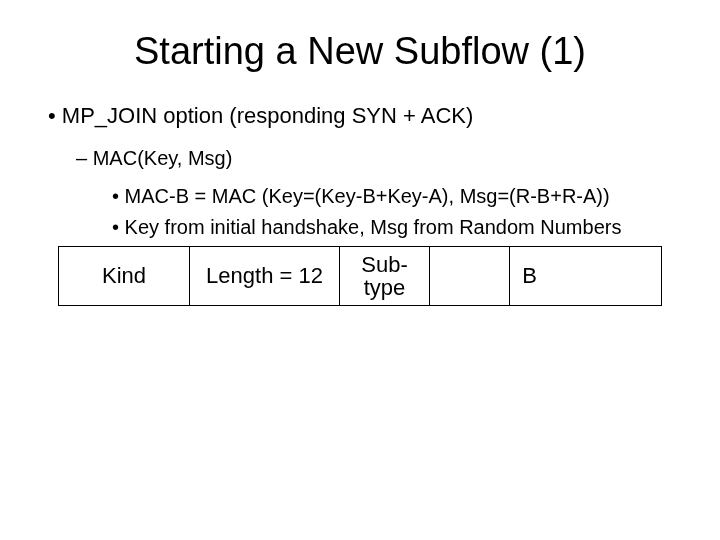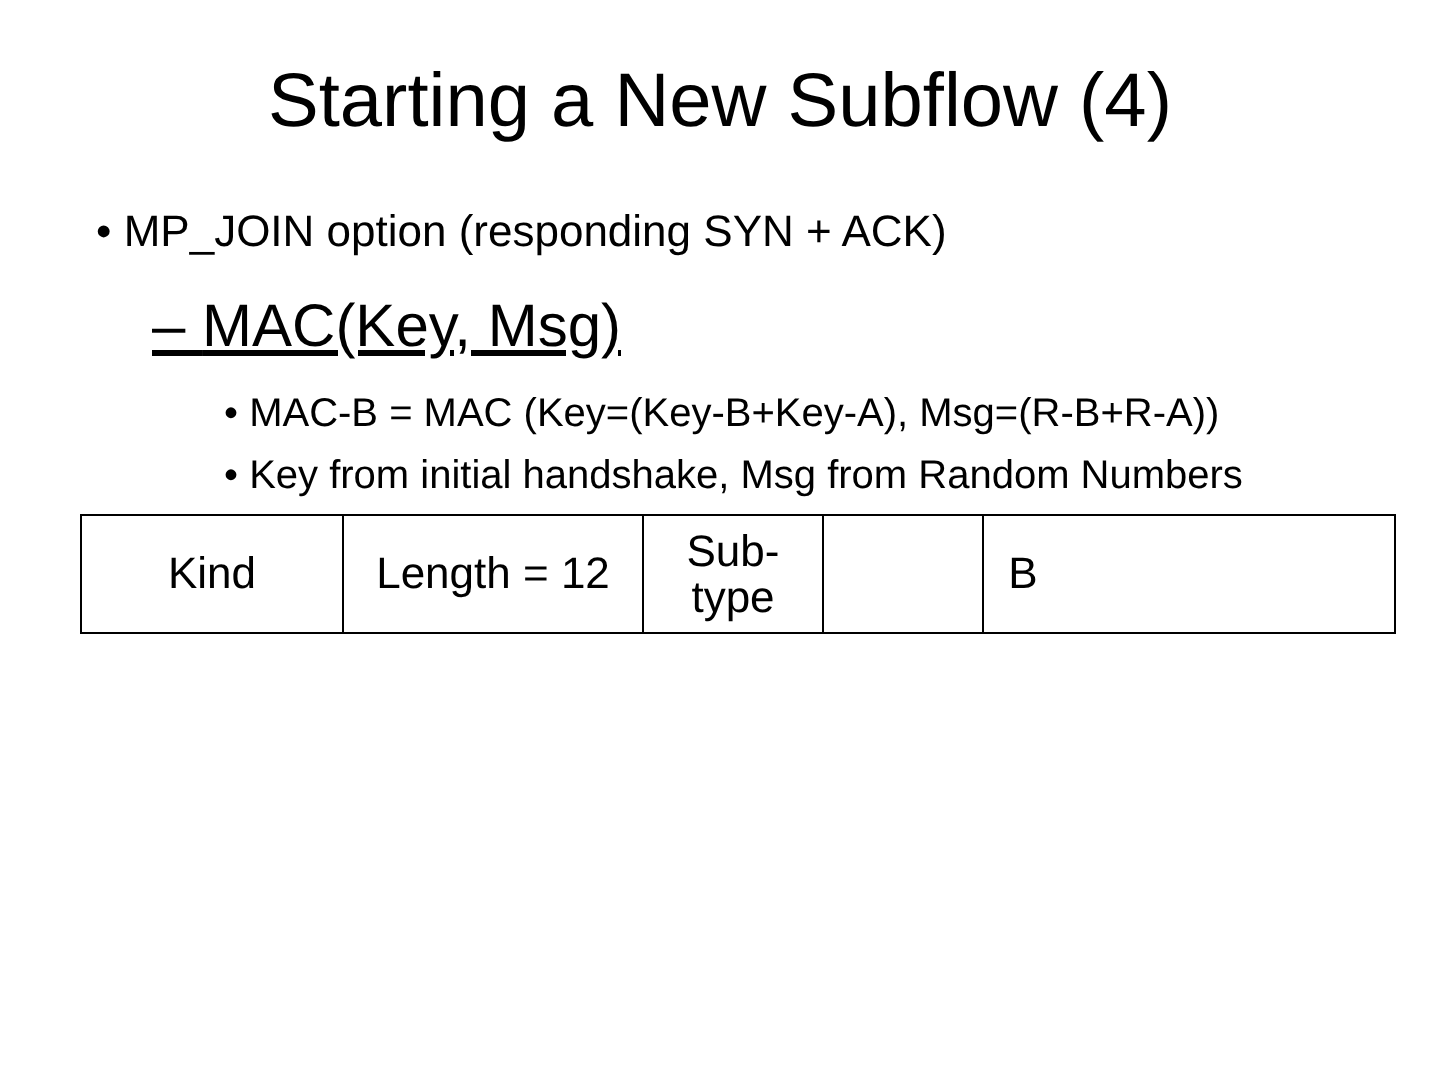"Starting a New Subflow (4)" h1.title { text: 4 -> 1 }
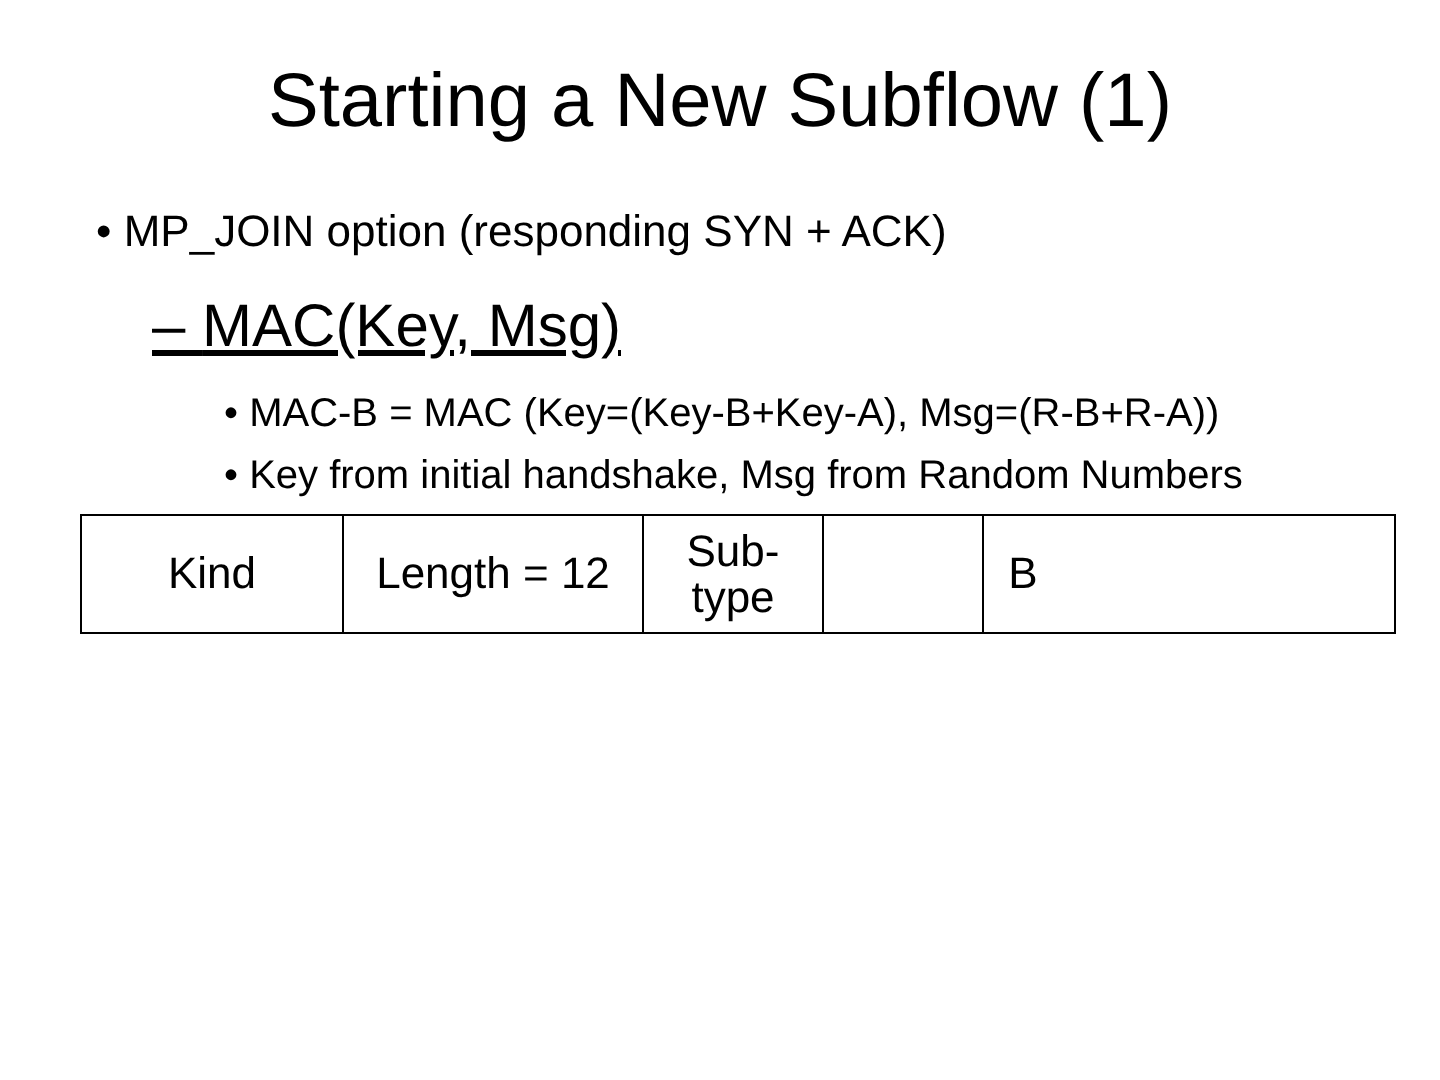"MAC(Key, Msg)" .bullet-l2 { font-size: 30px -> 20px; text-decoration: underline -> none }
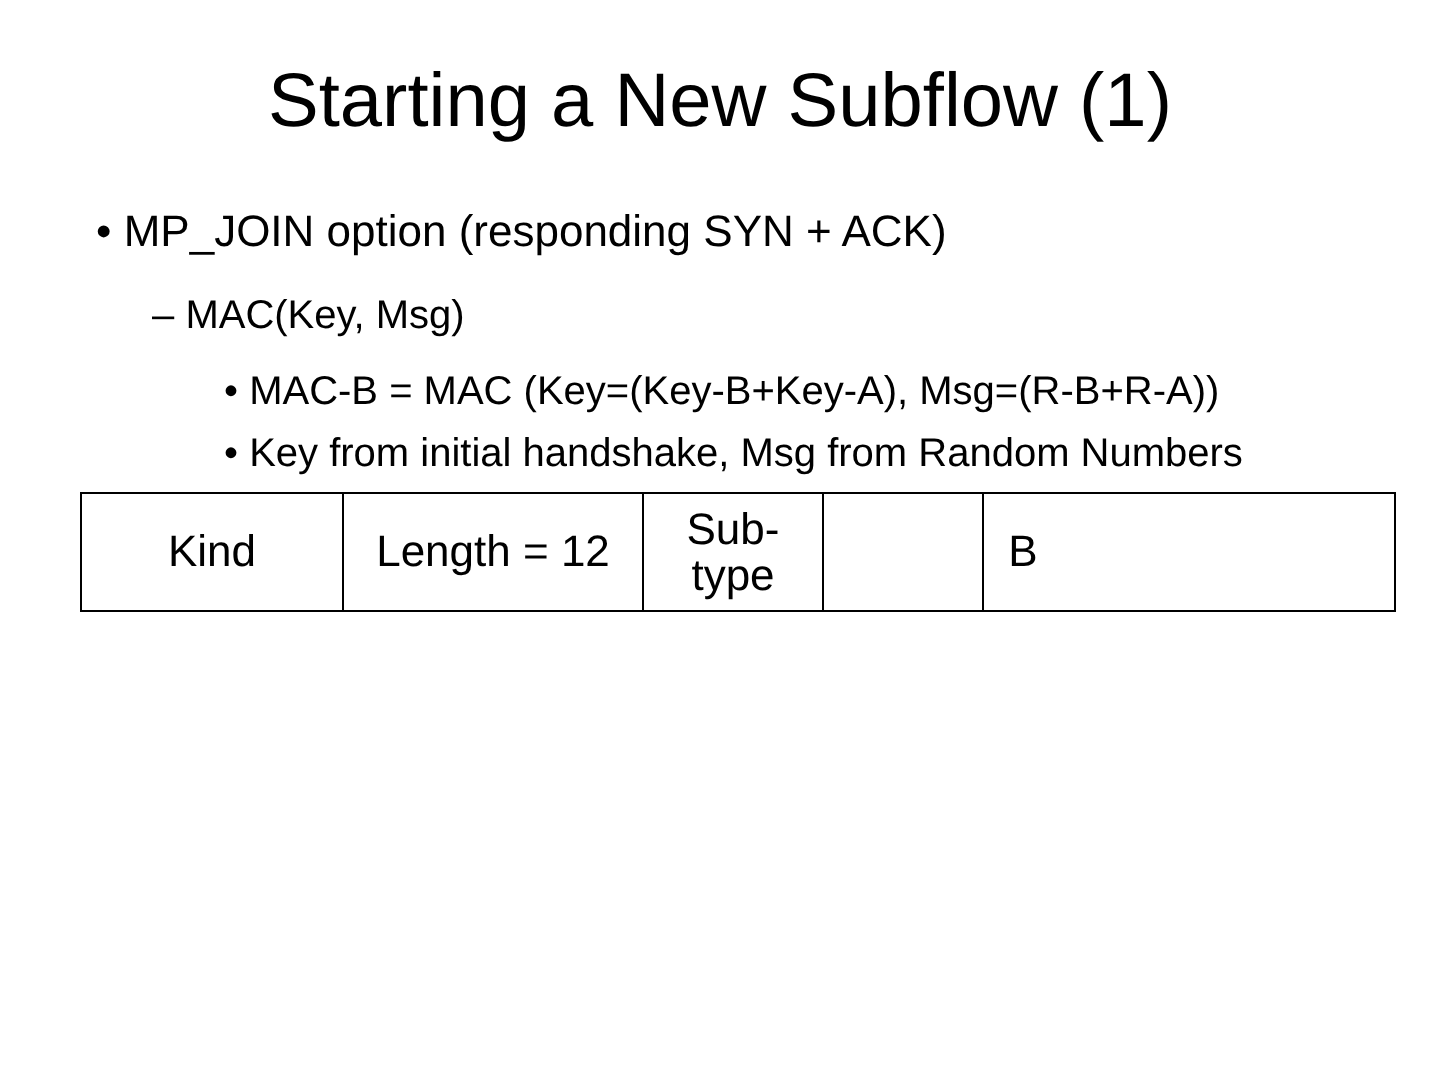"Kind" .table-wrap { width: 658px -> 604px }
